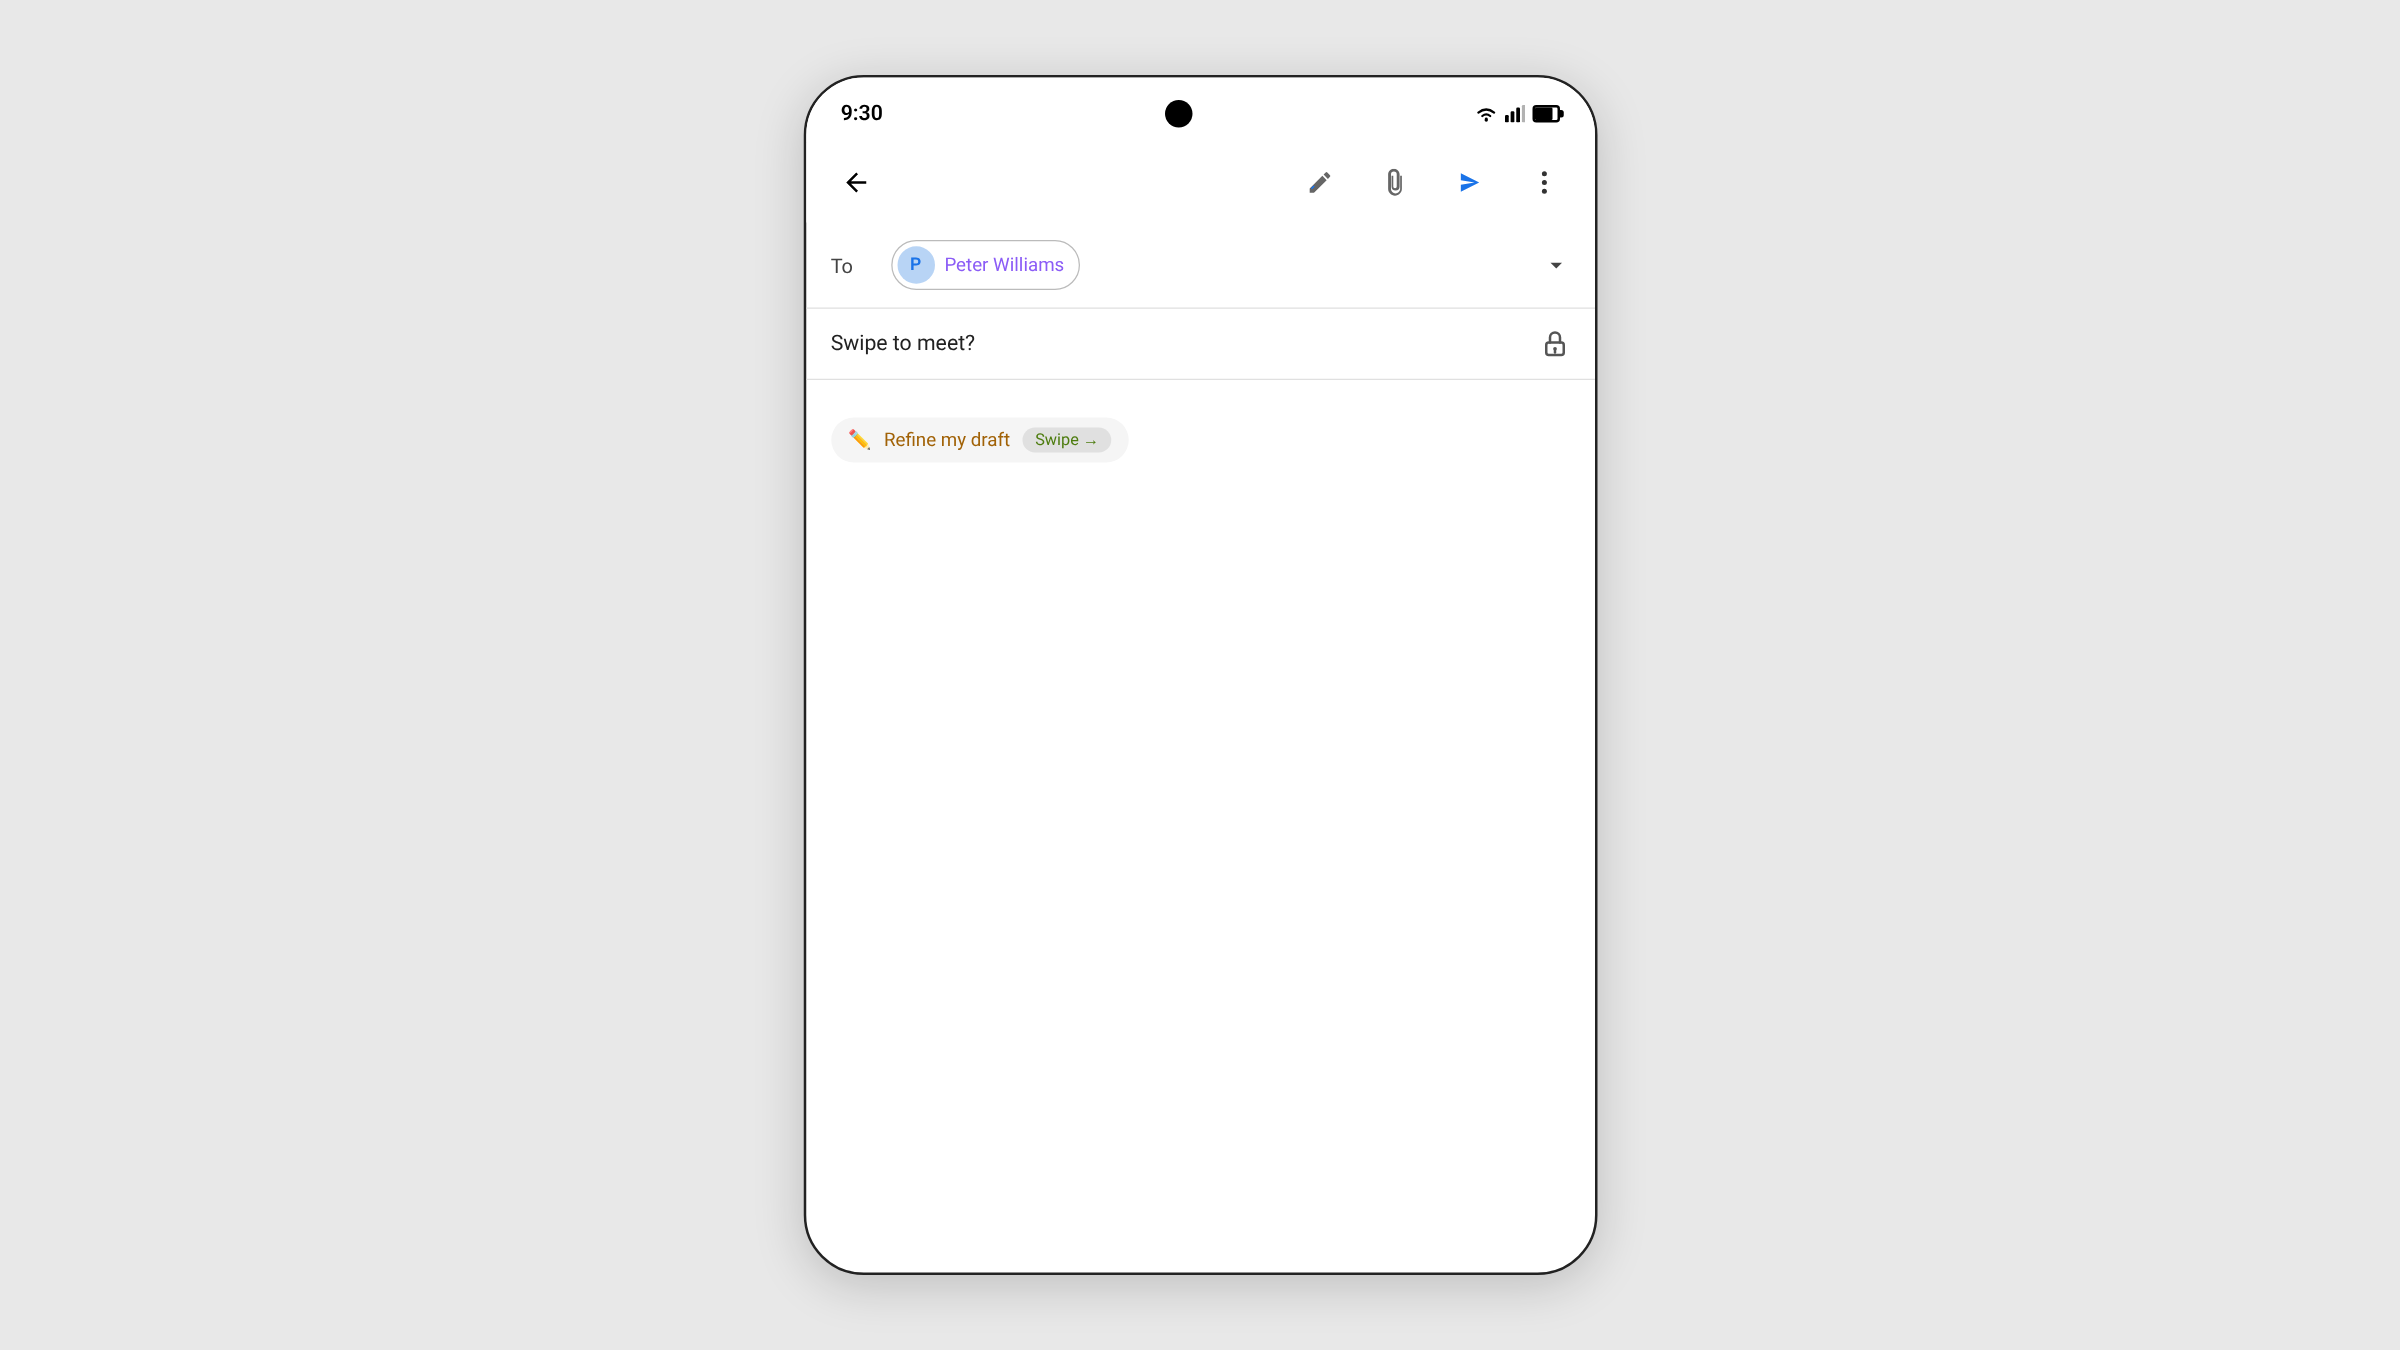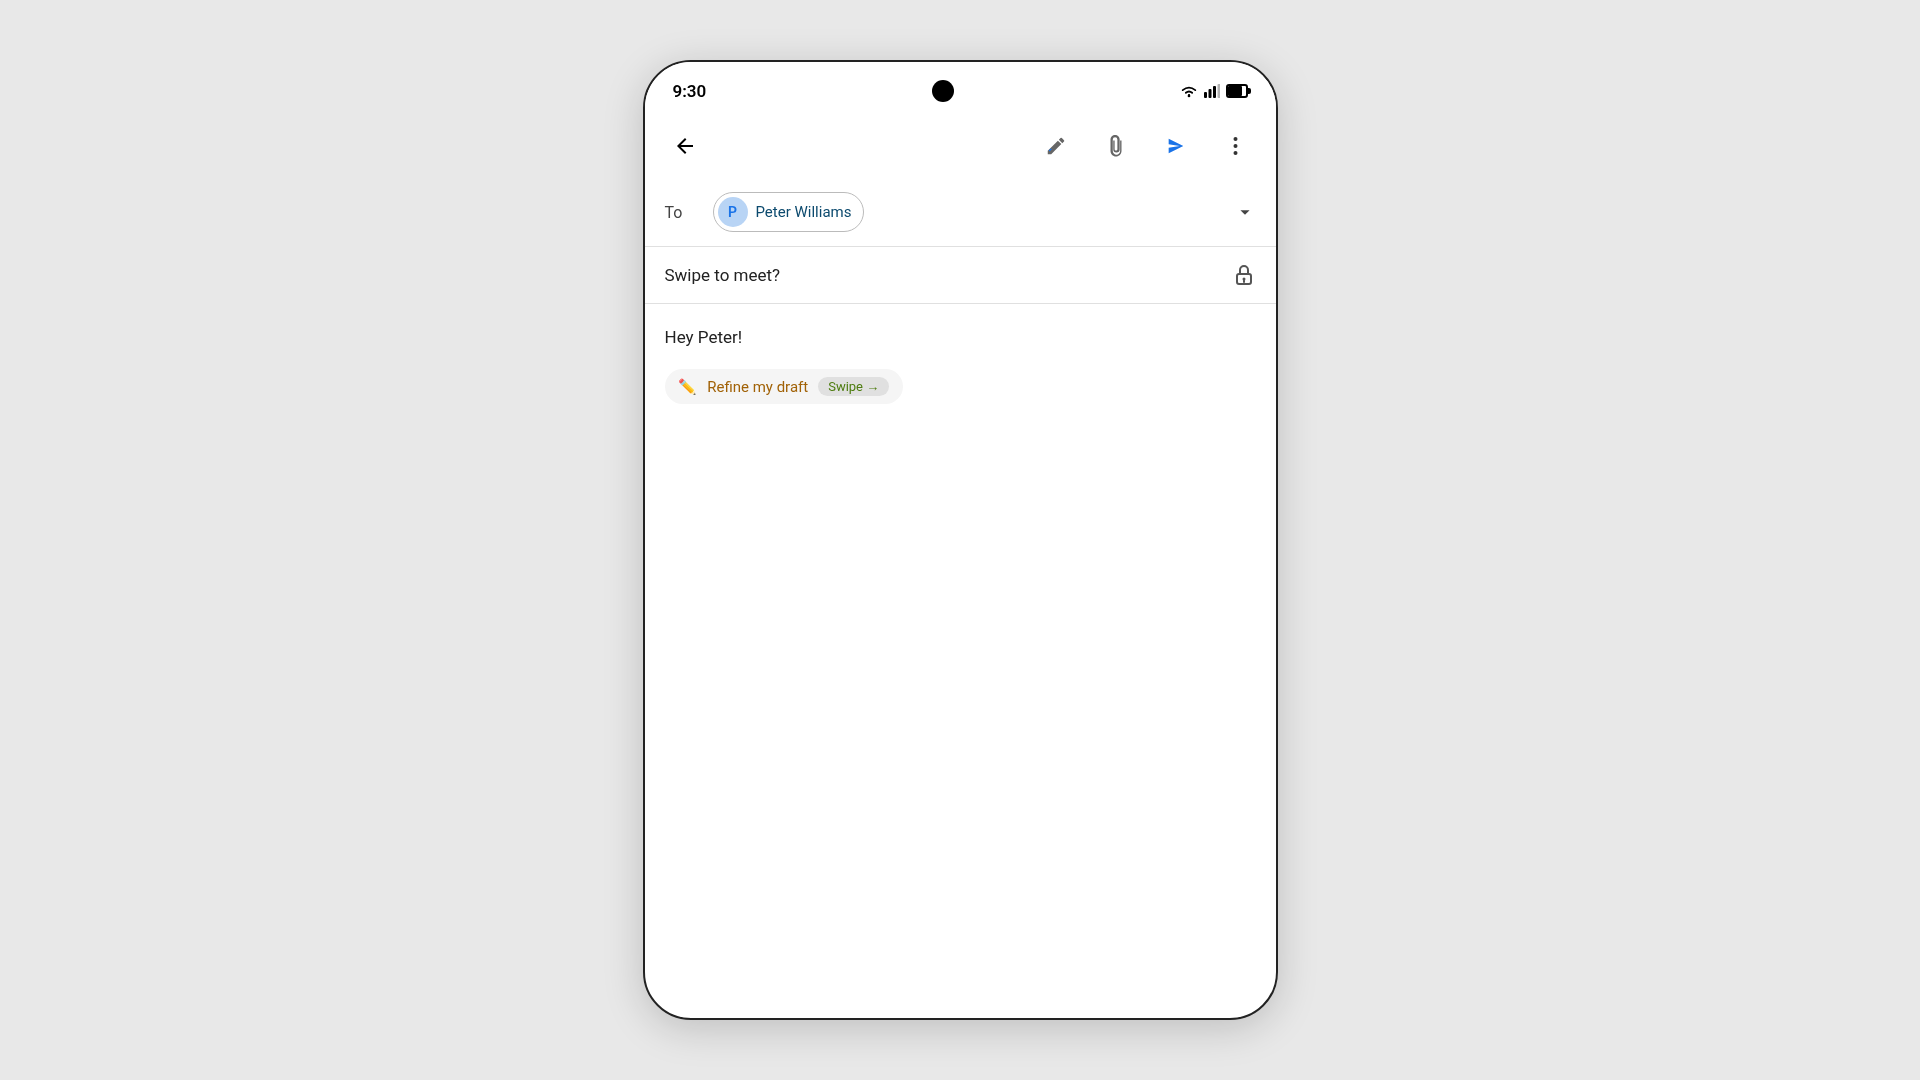"Peter Williams" .recipient-name { color: #0c4a6e -> #8b5cf6 }
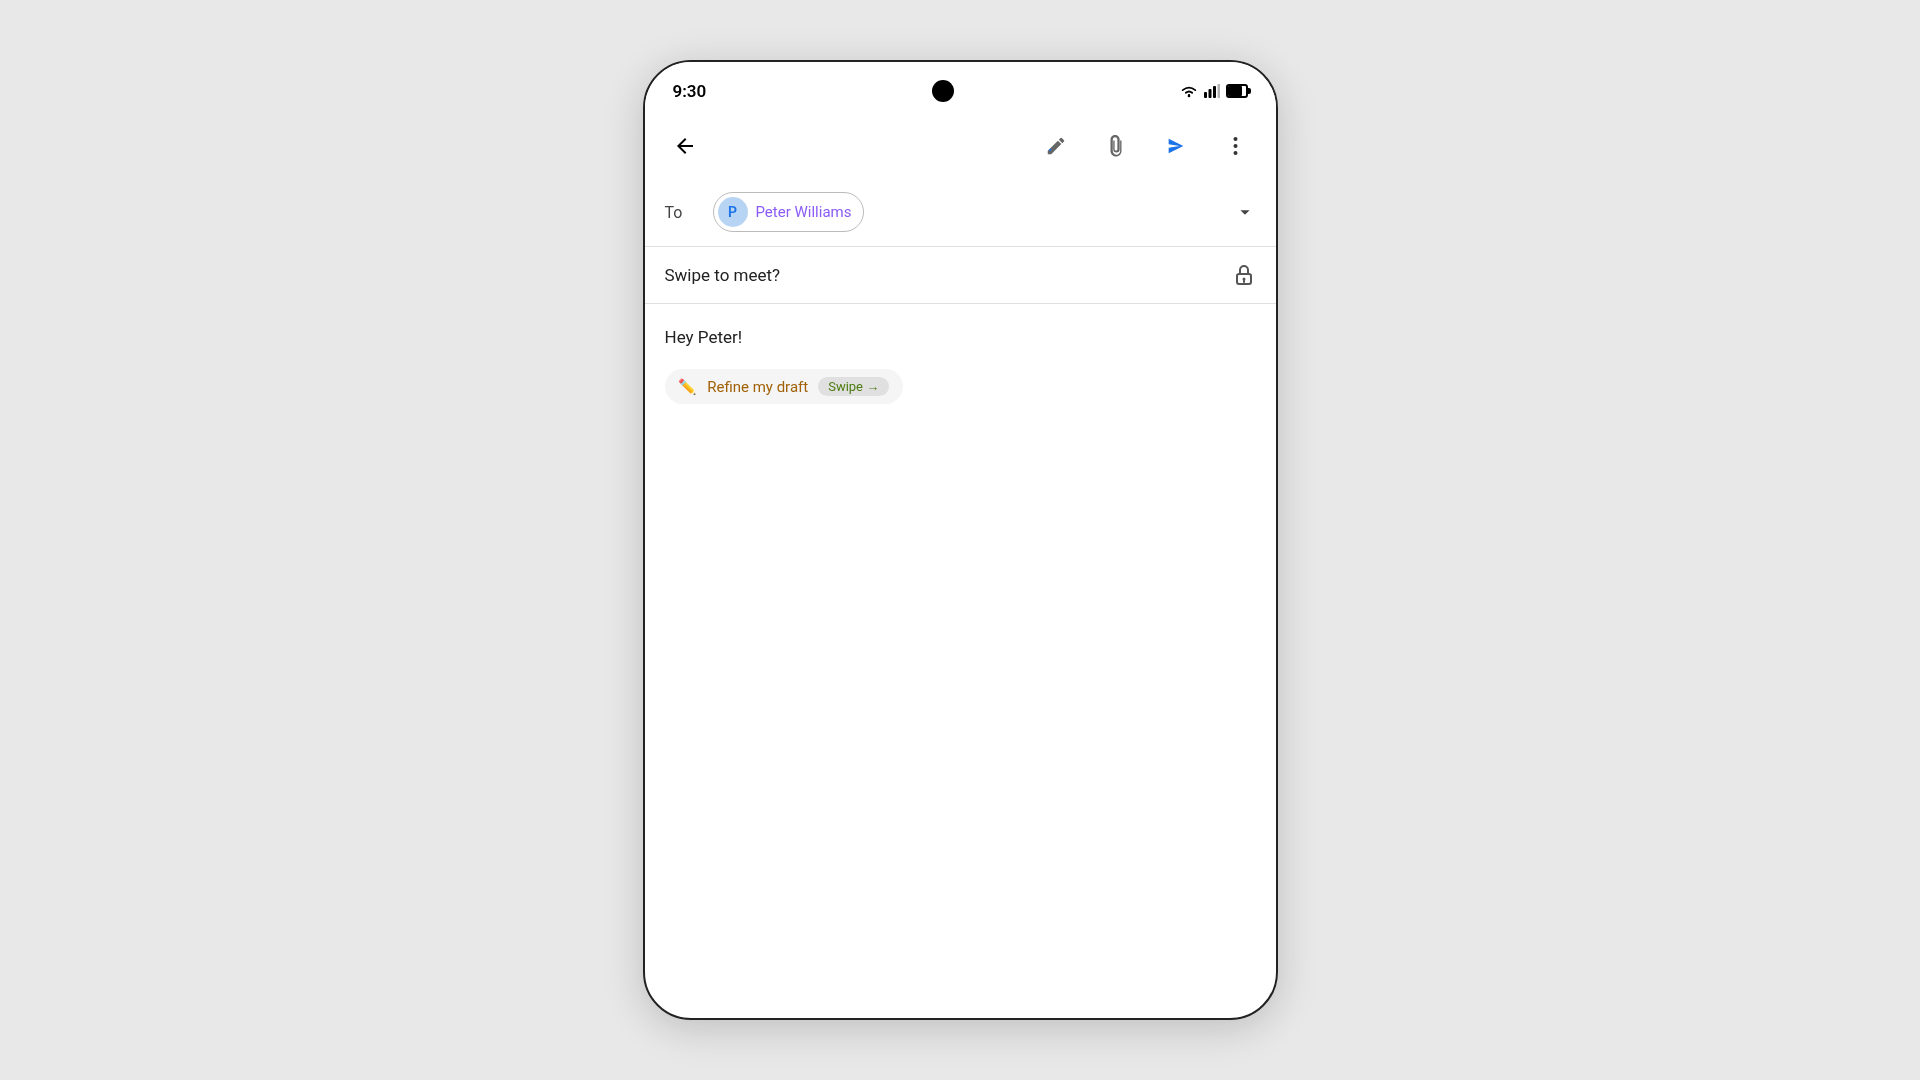"Hey Peter!" p.body-paragraph { html: <p>Hey Peter!</p> -> none }
